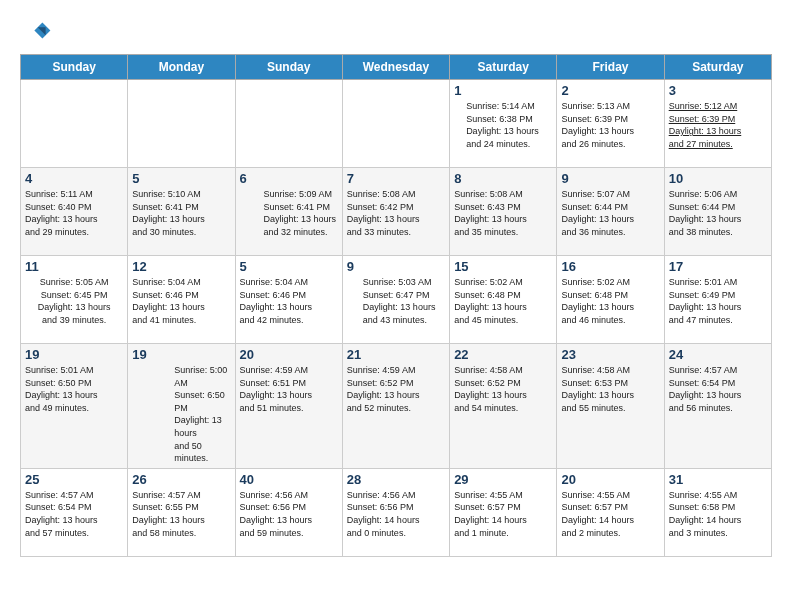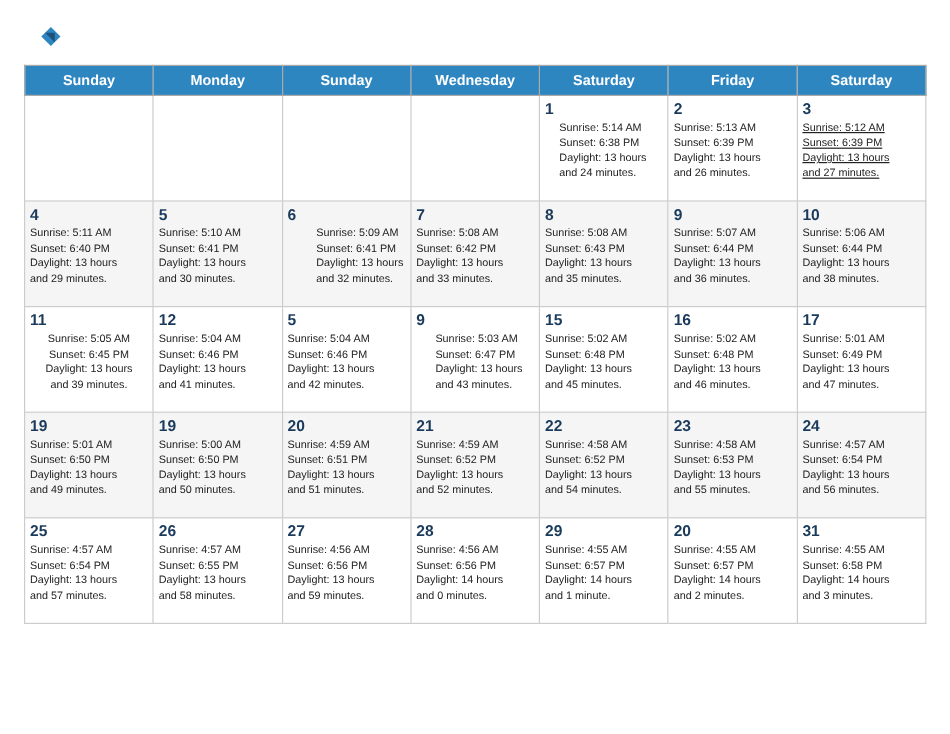"Sunrise: 5:00 AM" div.day-info { margin-left: none -> 42px }
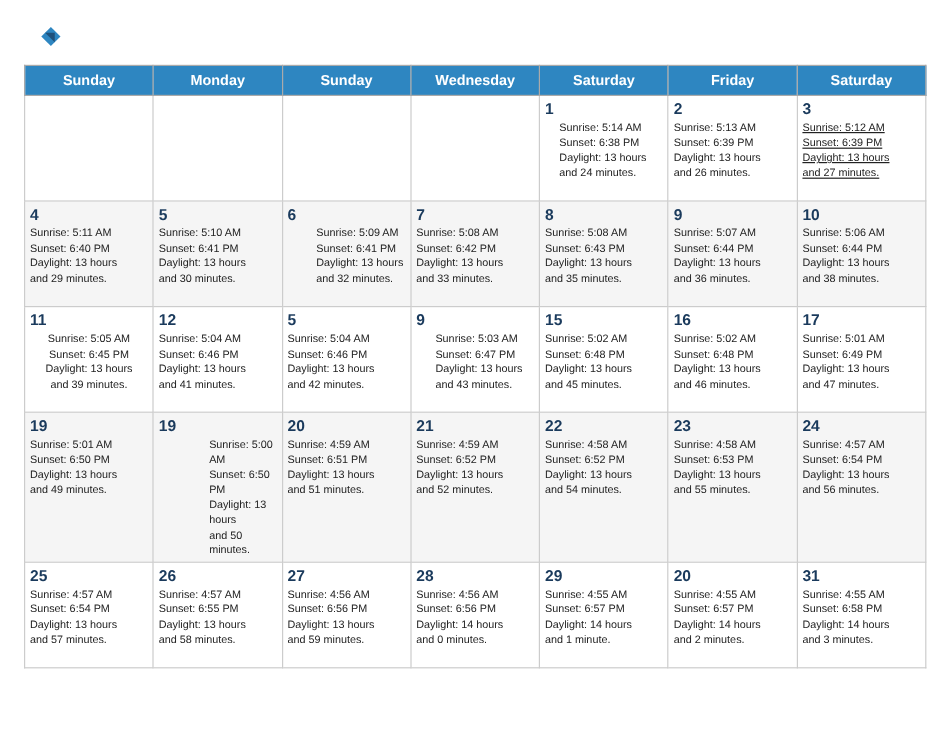"27" span.day-num { text: 27 -> 40 }
